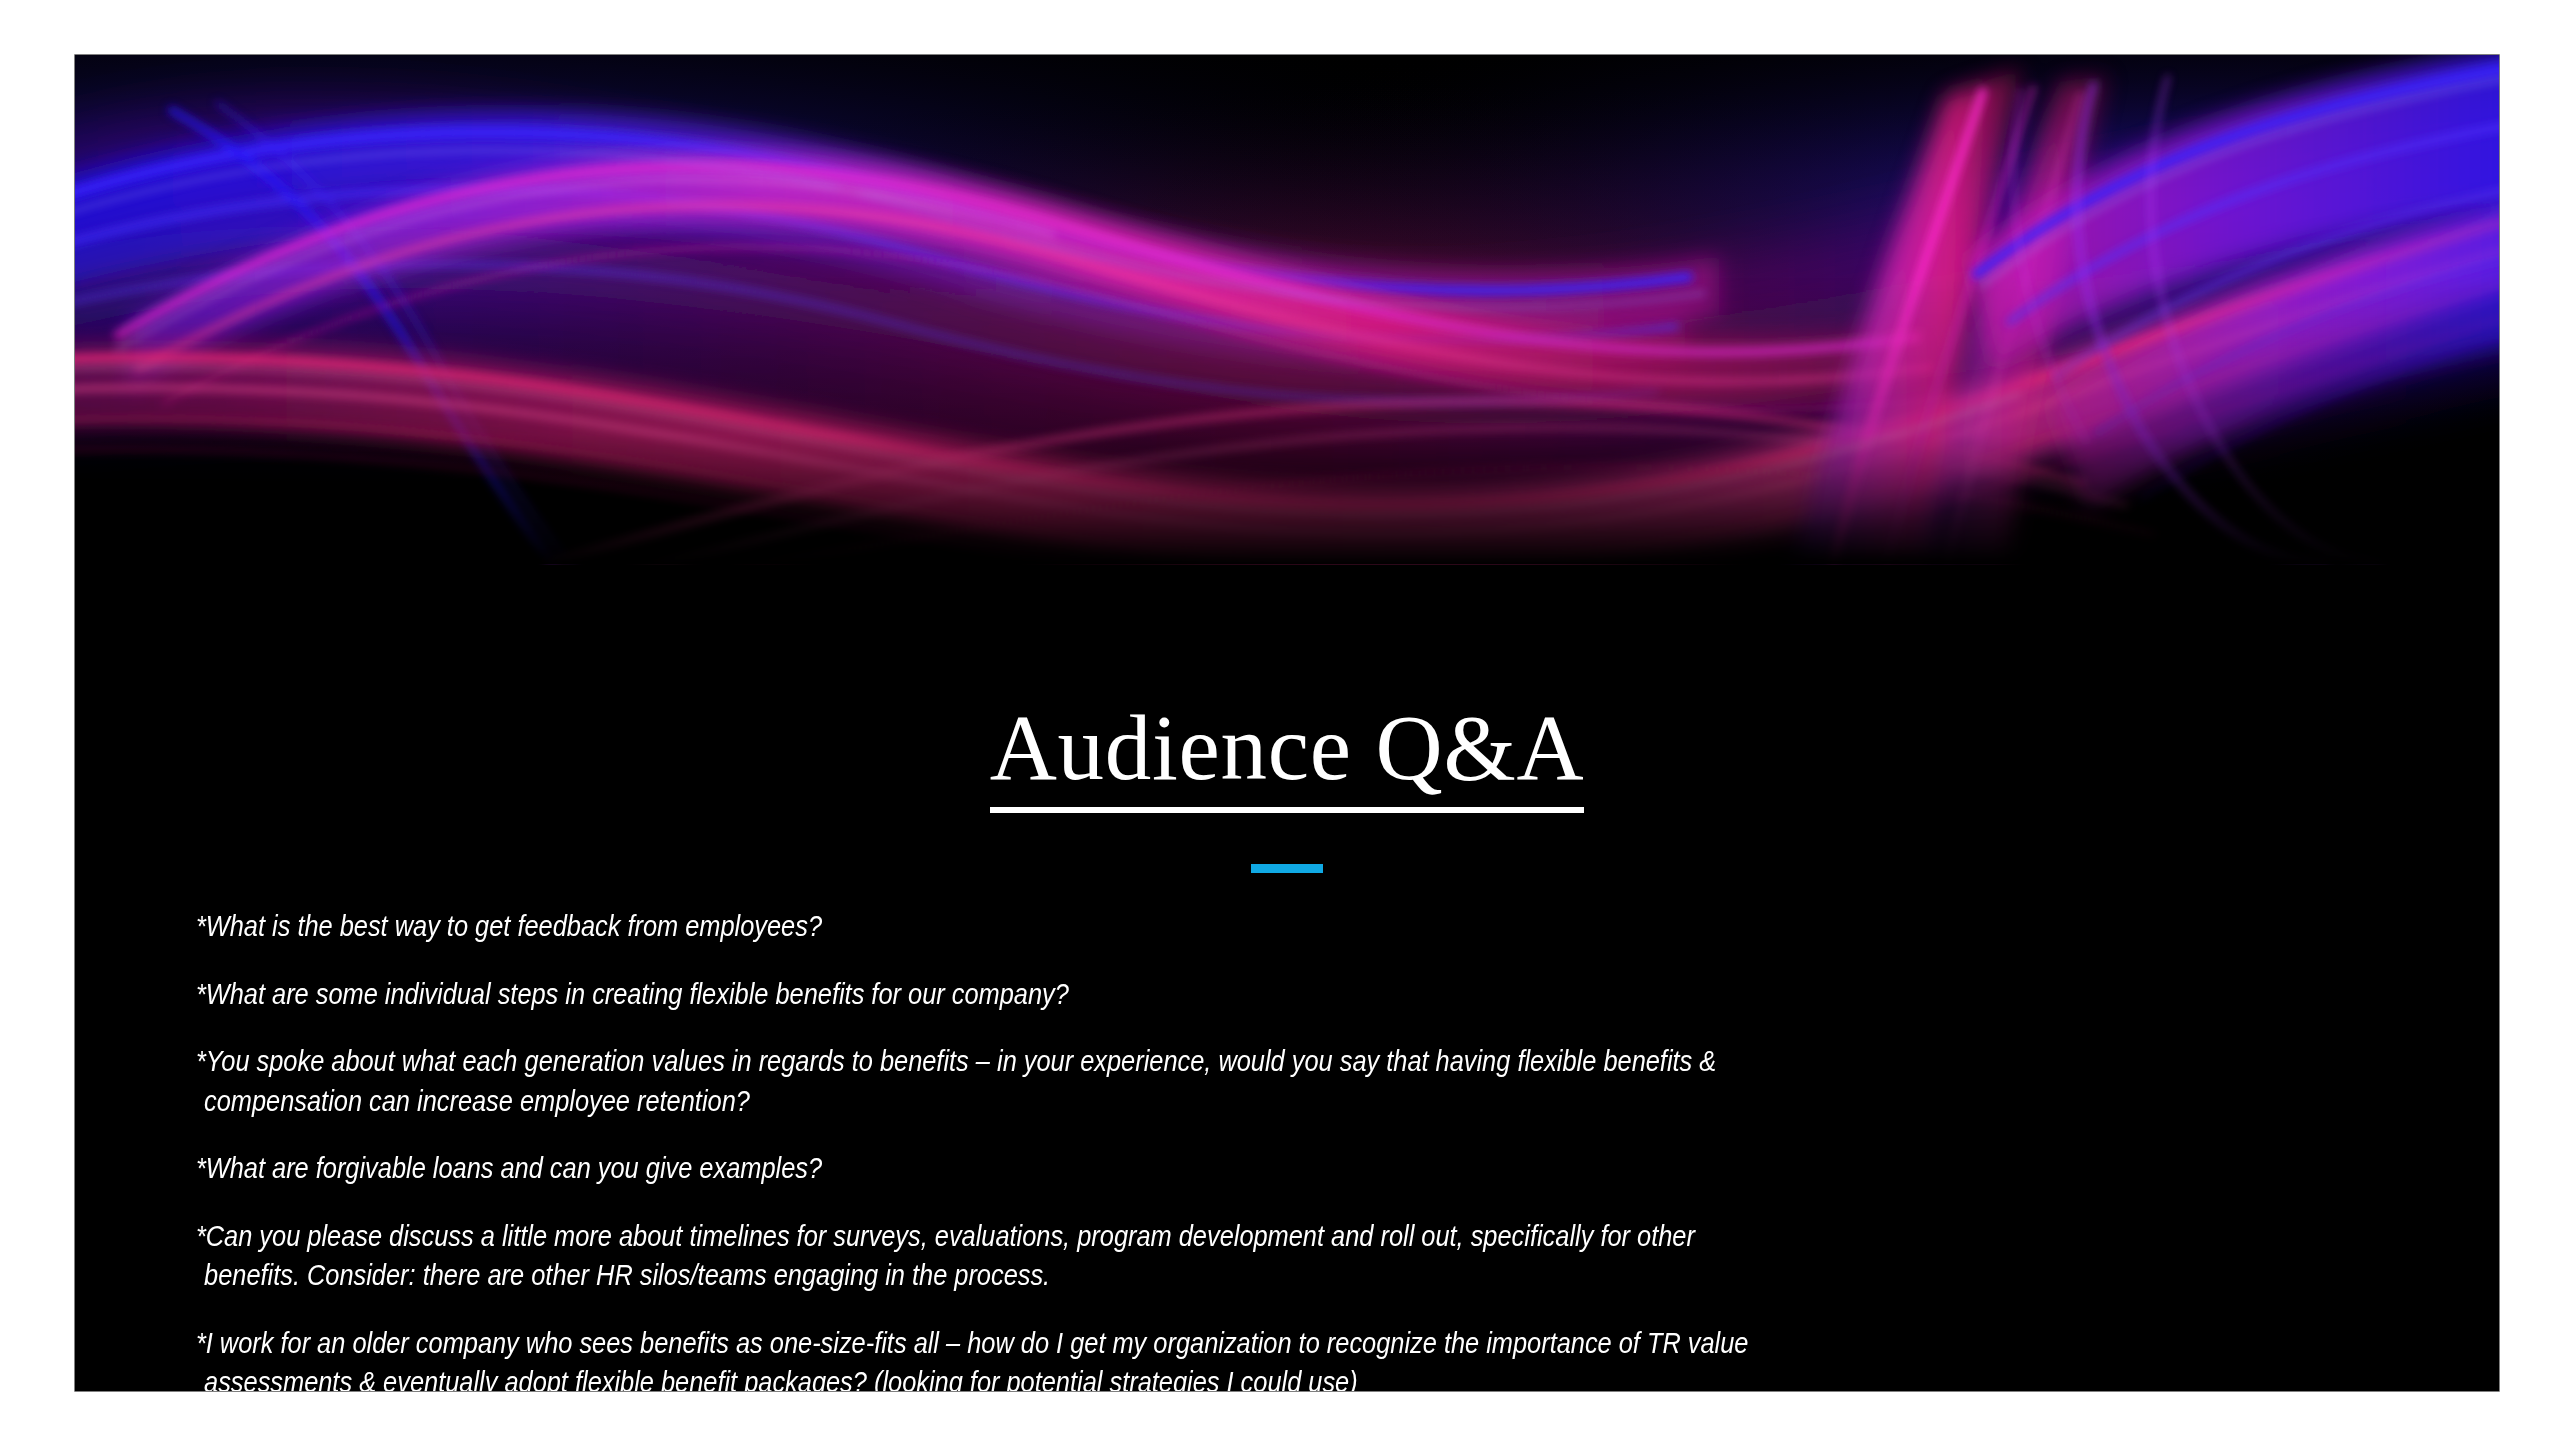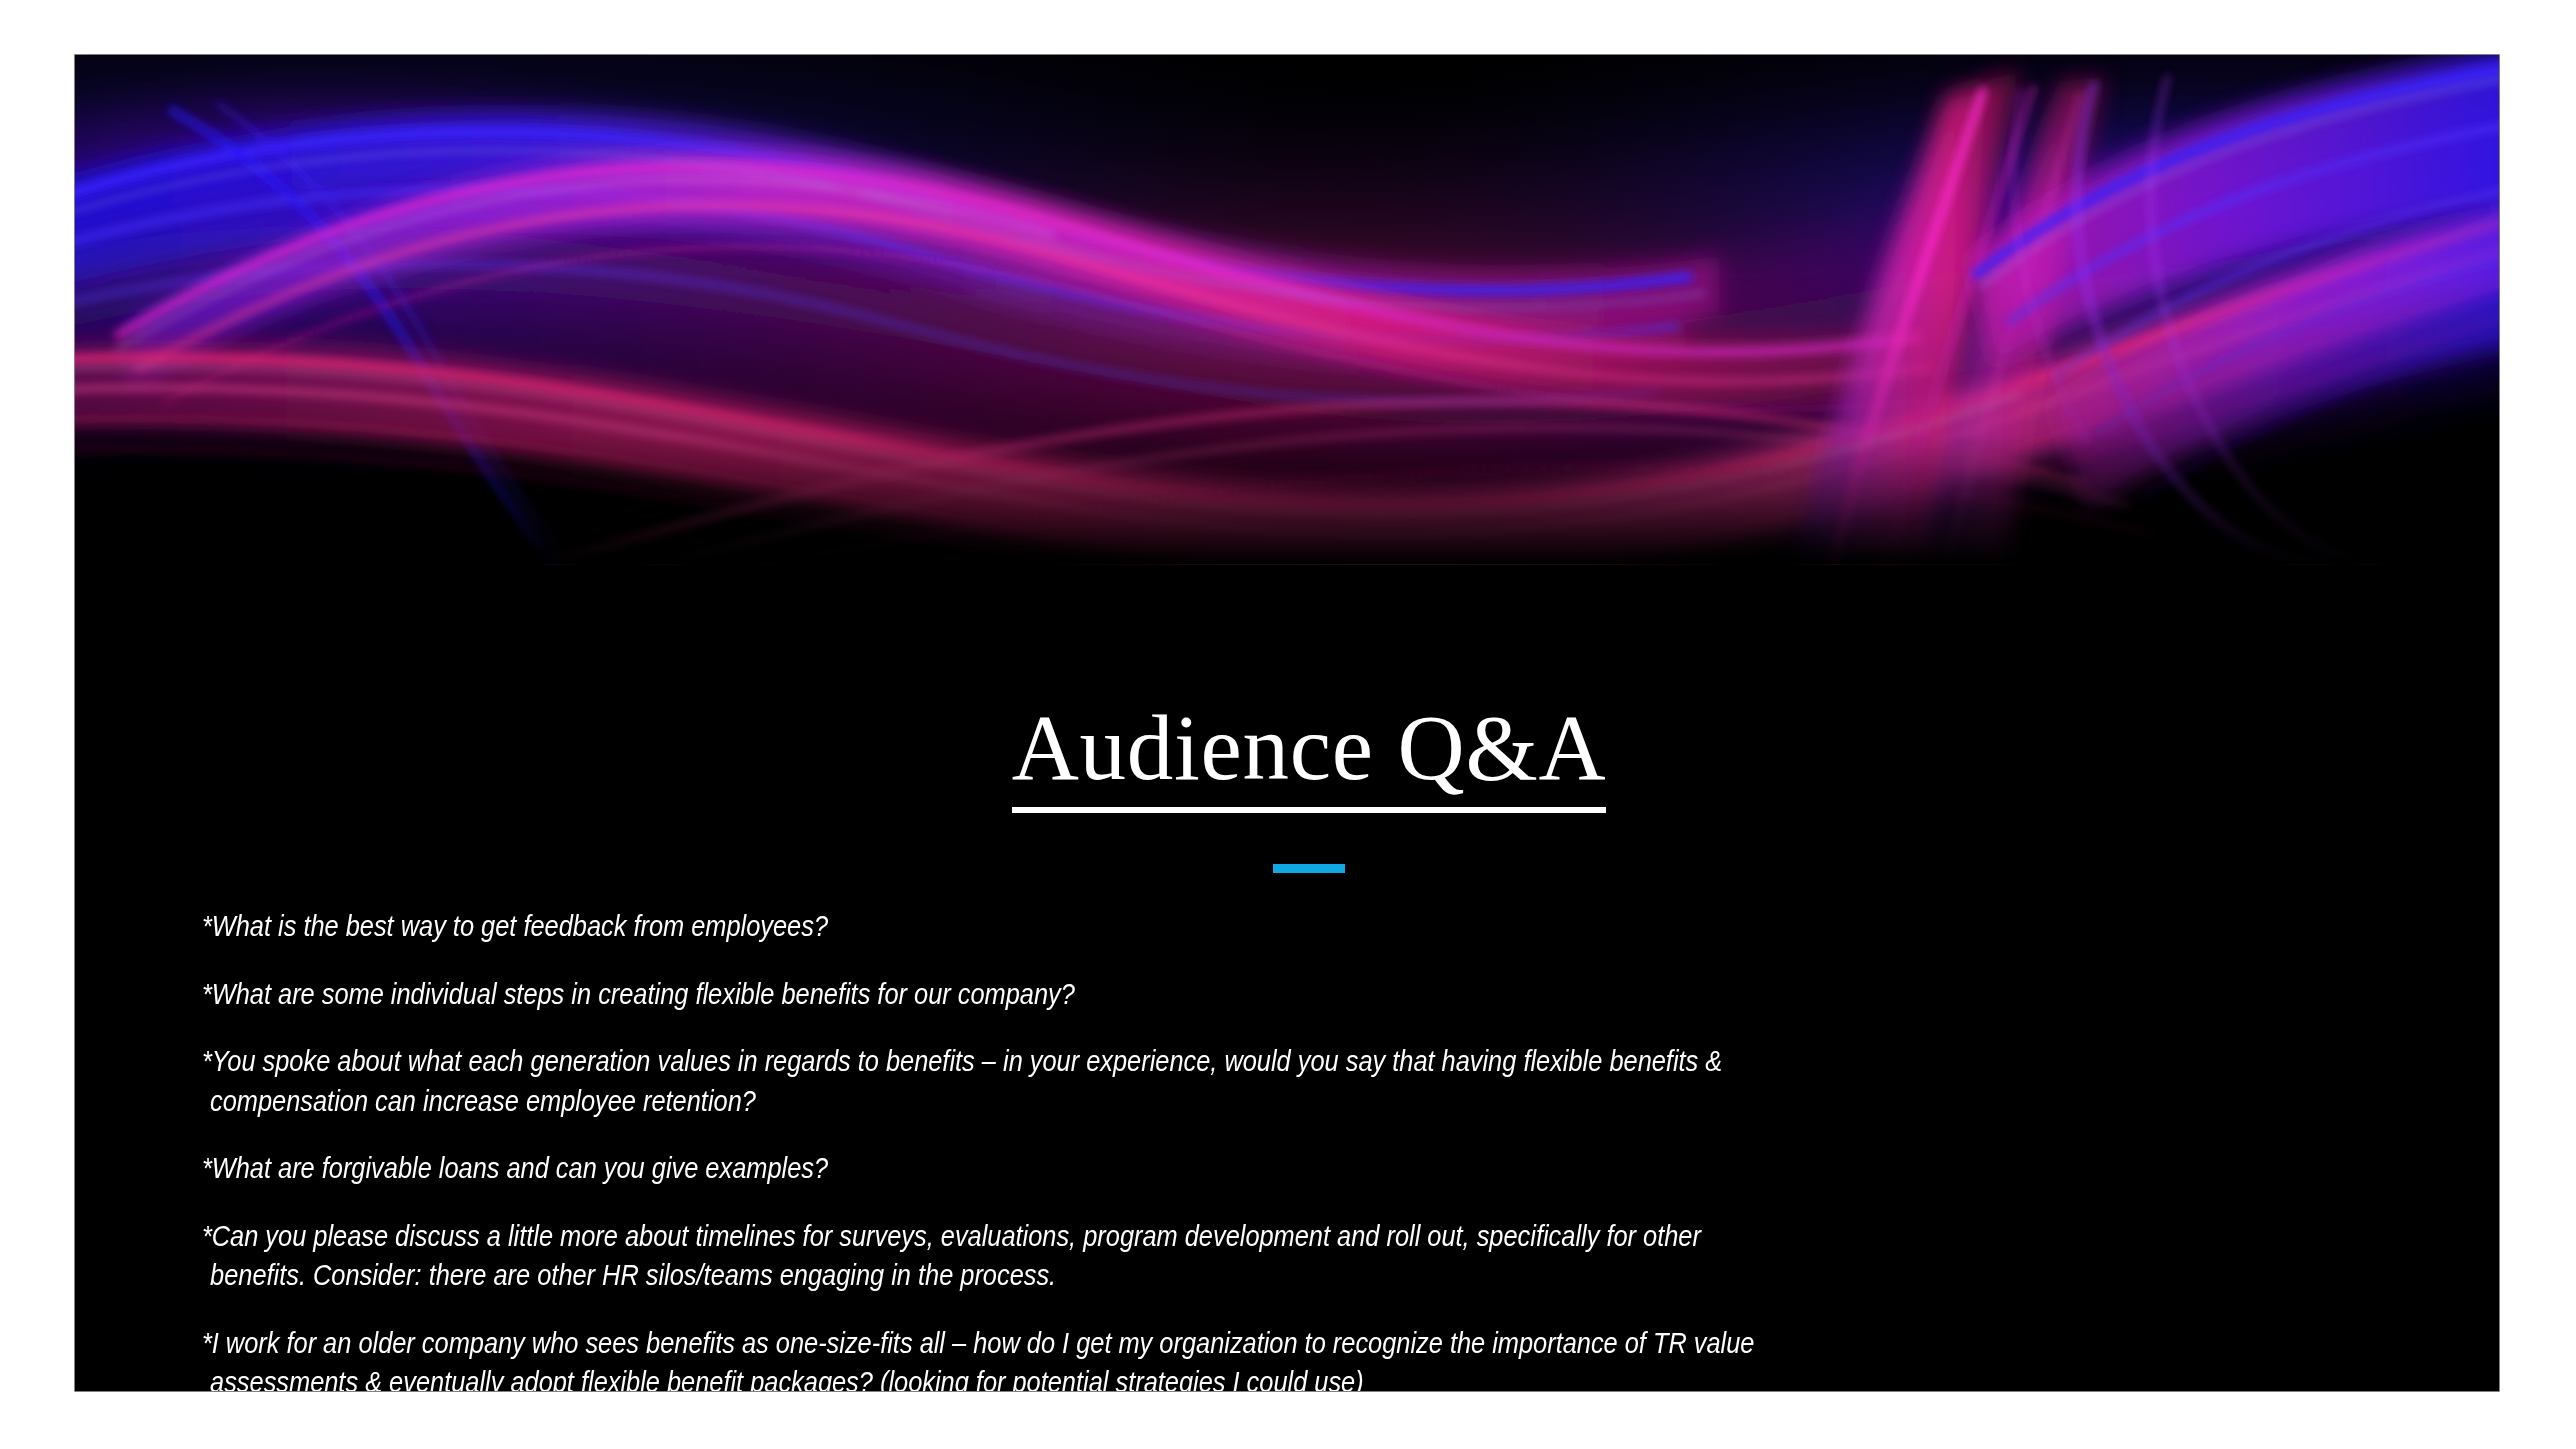"Audience Q&A" #title-block { padding-left: 22px -> none }
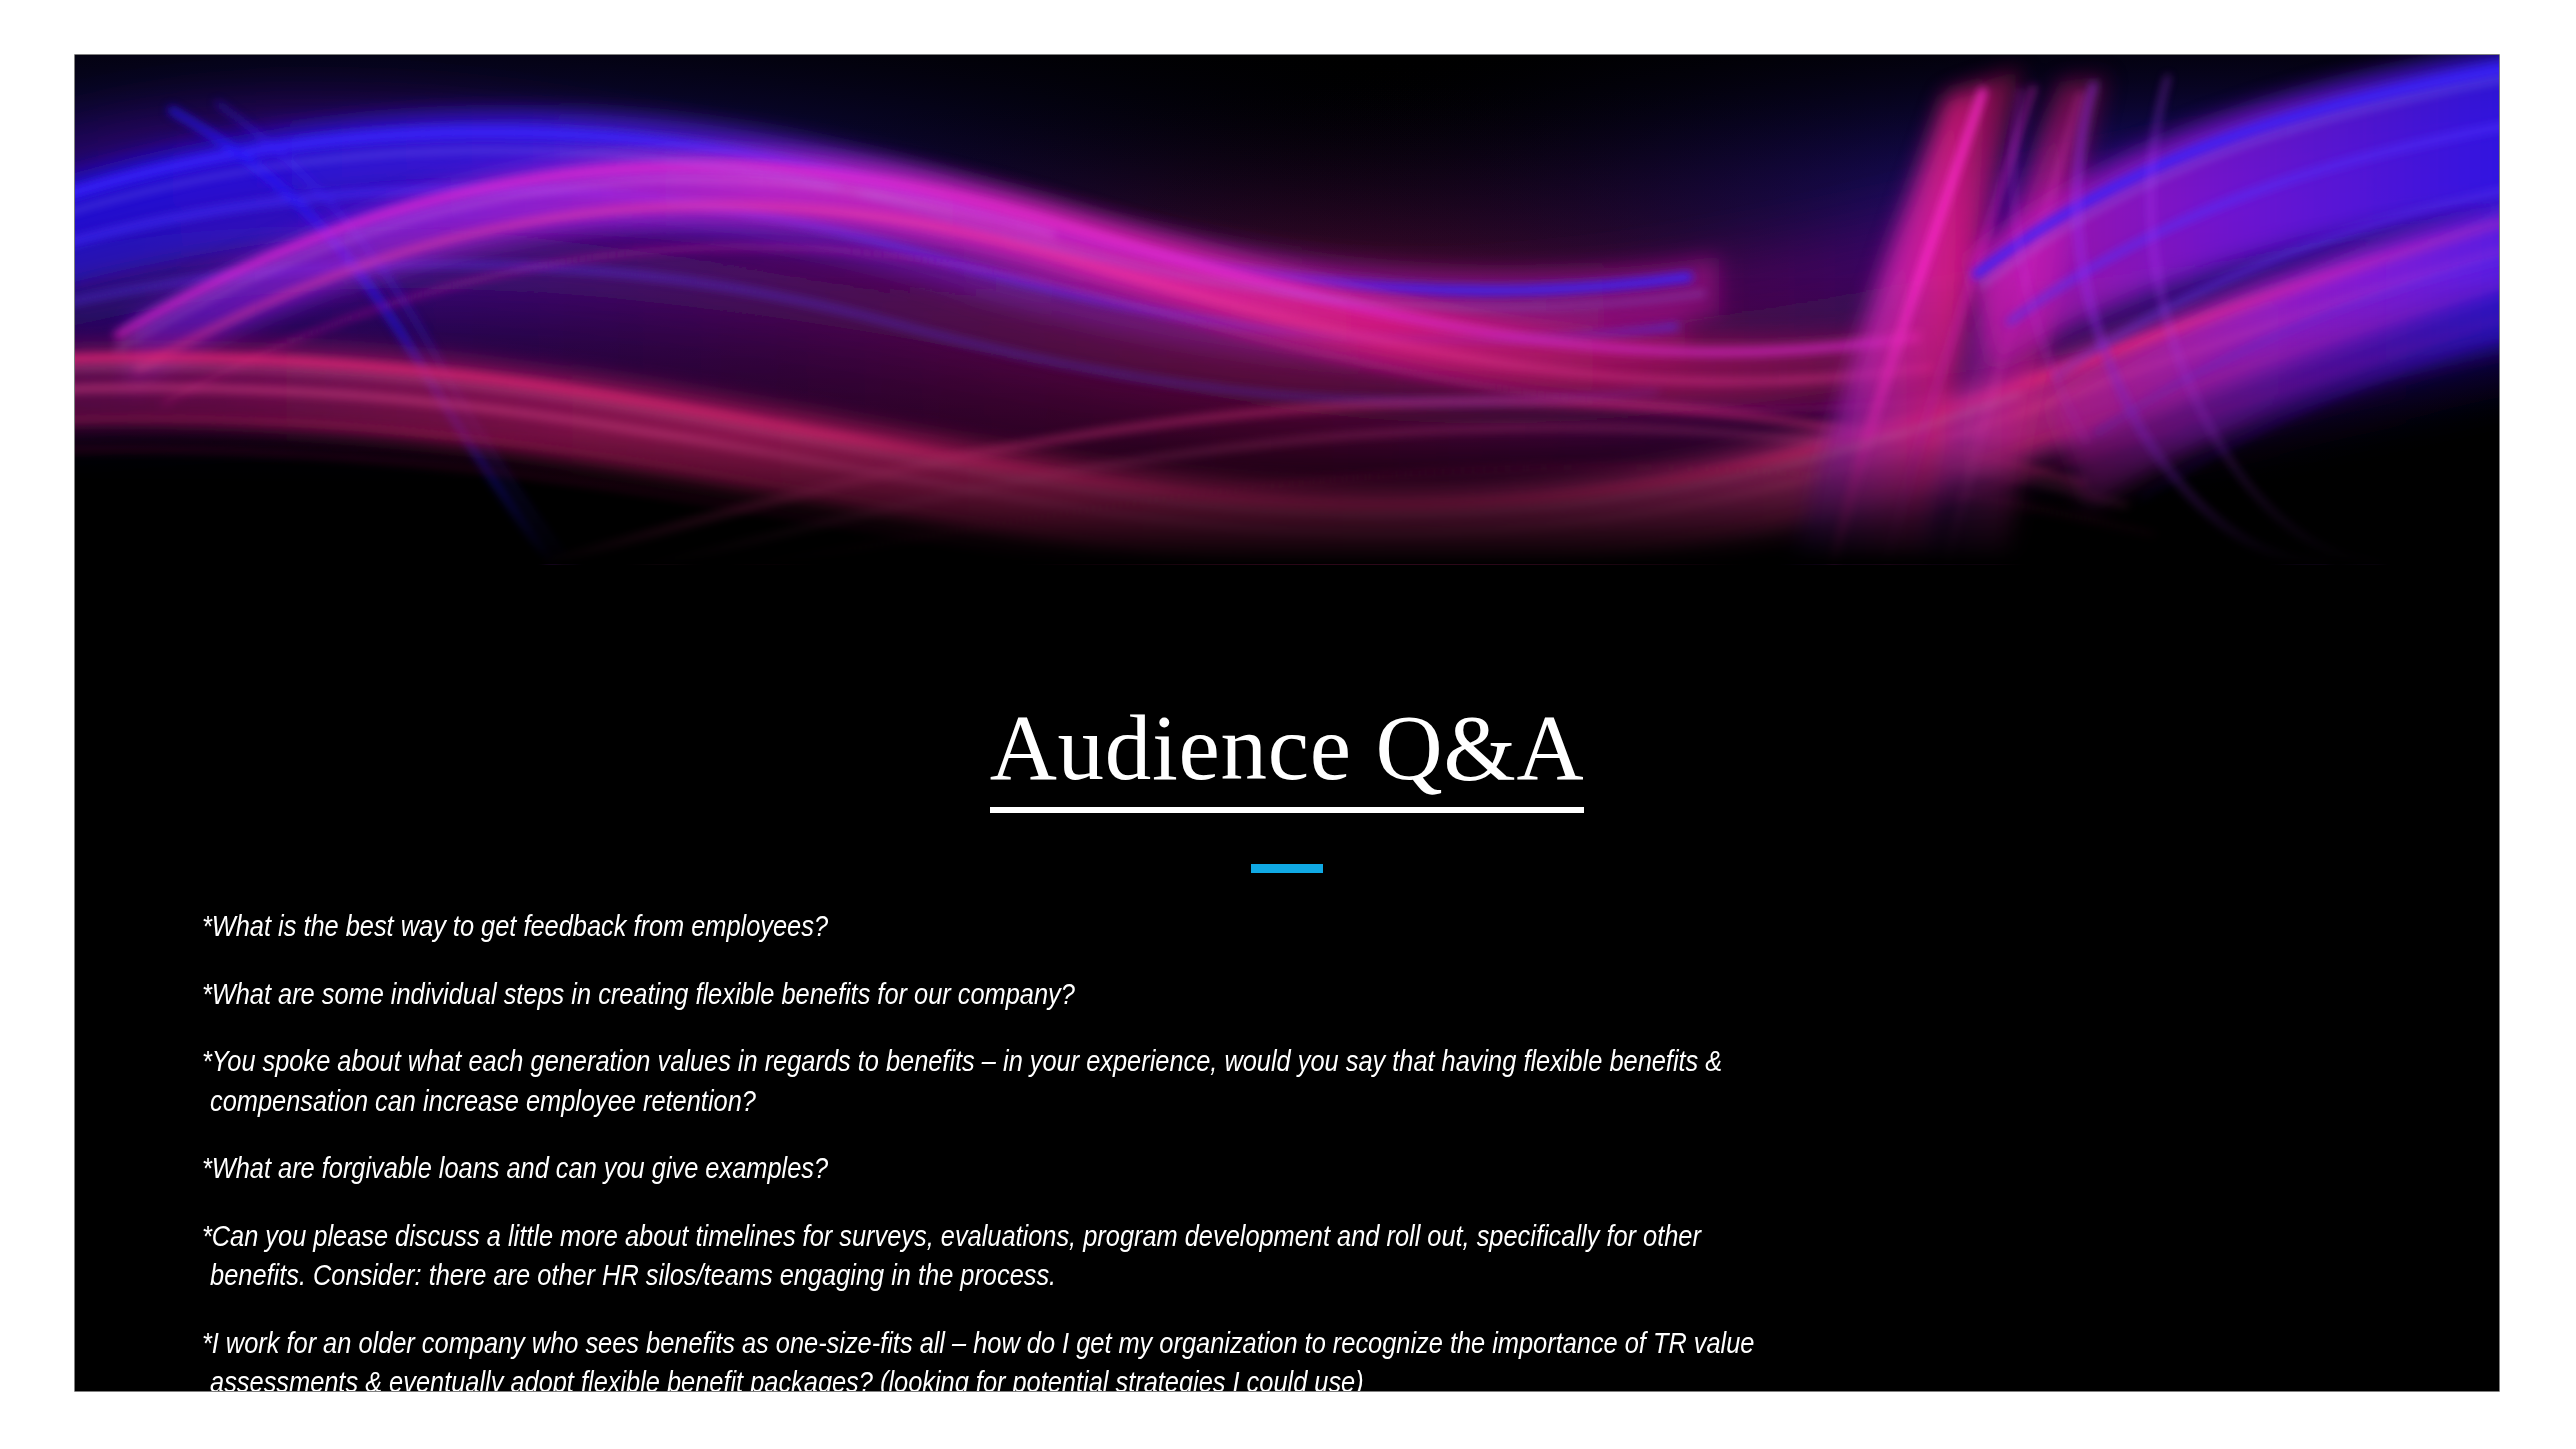"*What is the best way" #bullets { left: 128px -> 122px }
